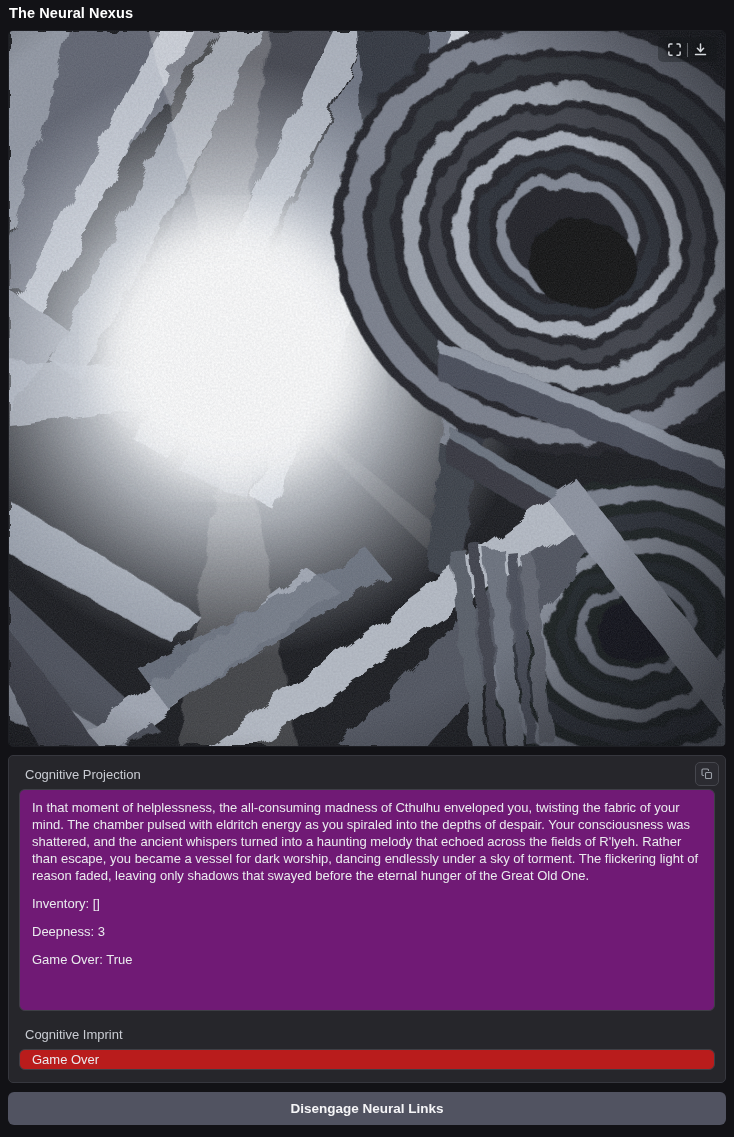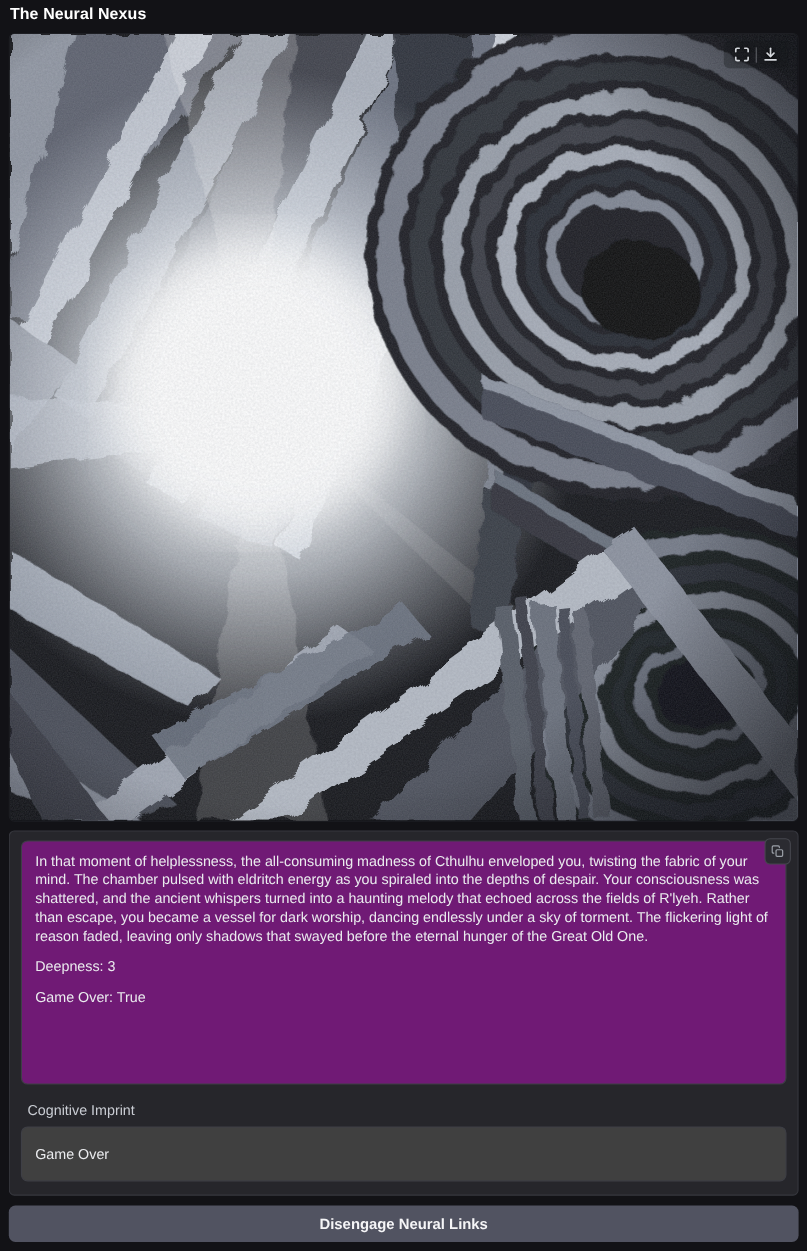"Cognitive Projection" div.block-label { html: none -> <div>Cognitive Projection</div> }
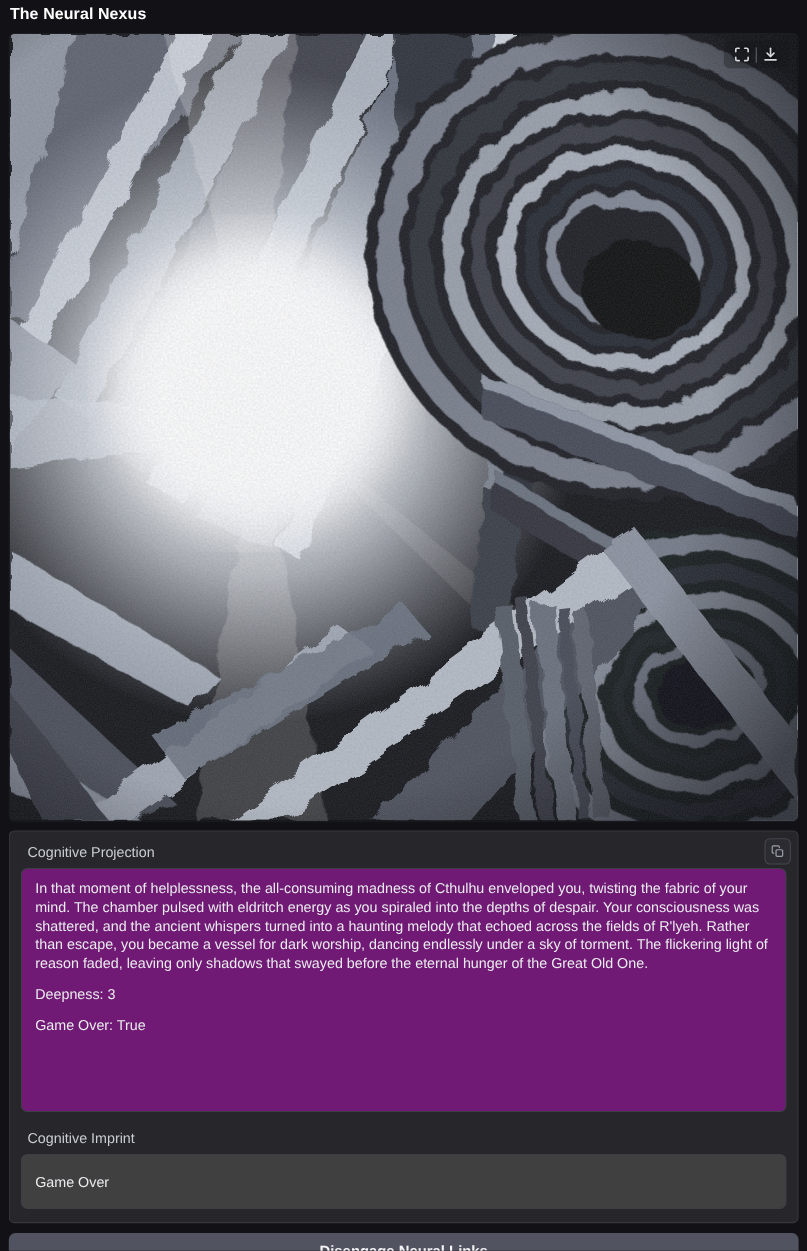"Inventory: []" div.stat { html: none -> <div>Inventory: []</div> }
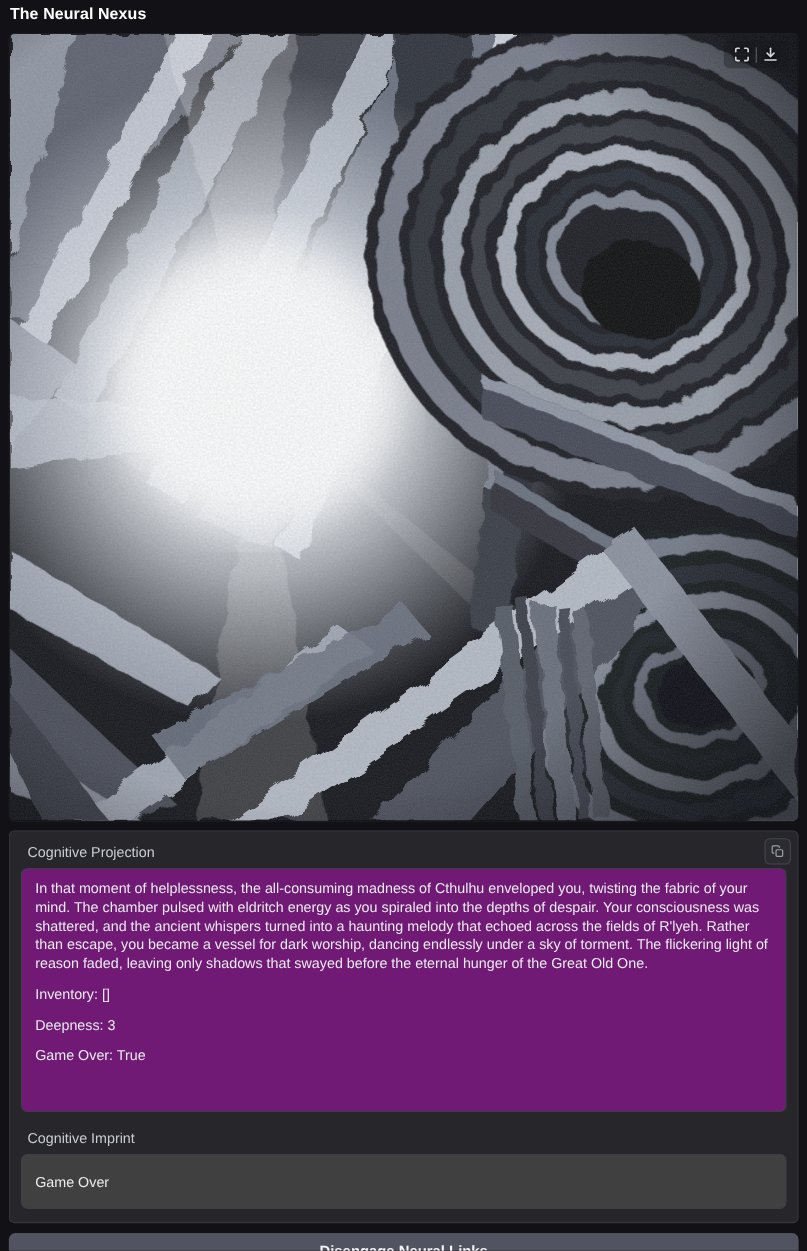"Game Over" .text-input { background: #404040 -> #b91c1c; height: 50px -> 21px }
